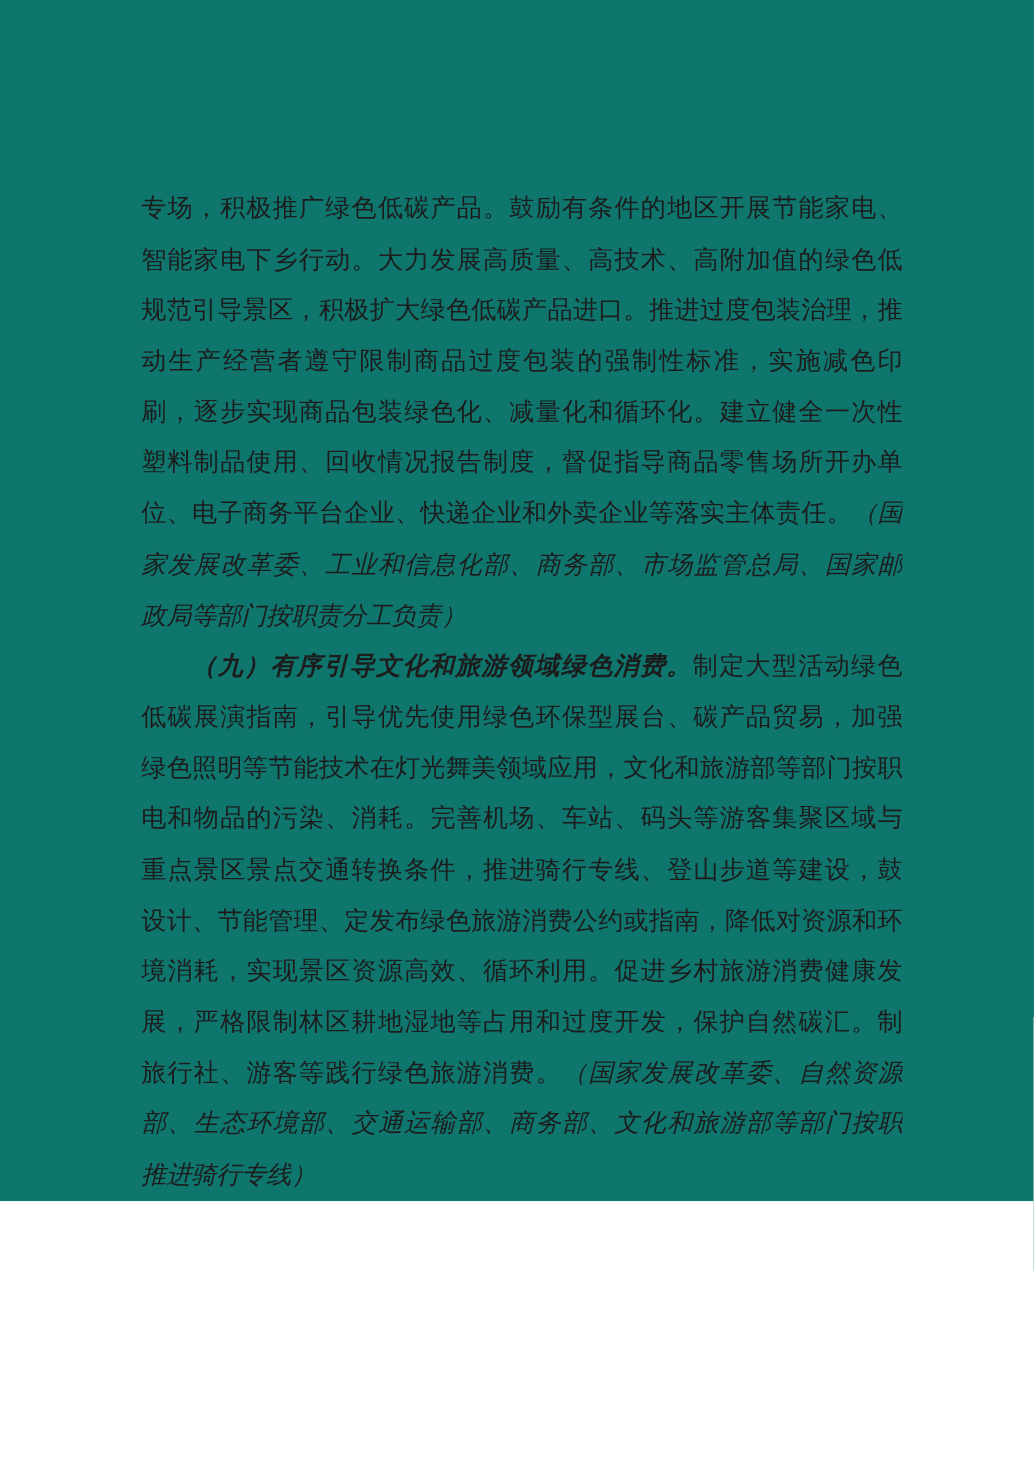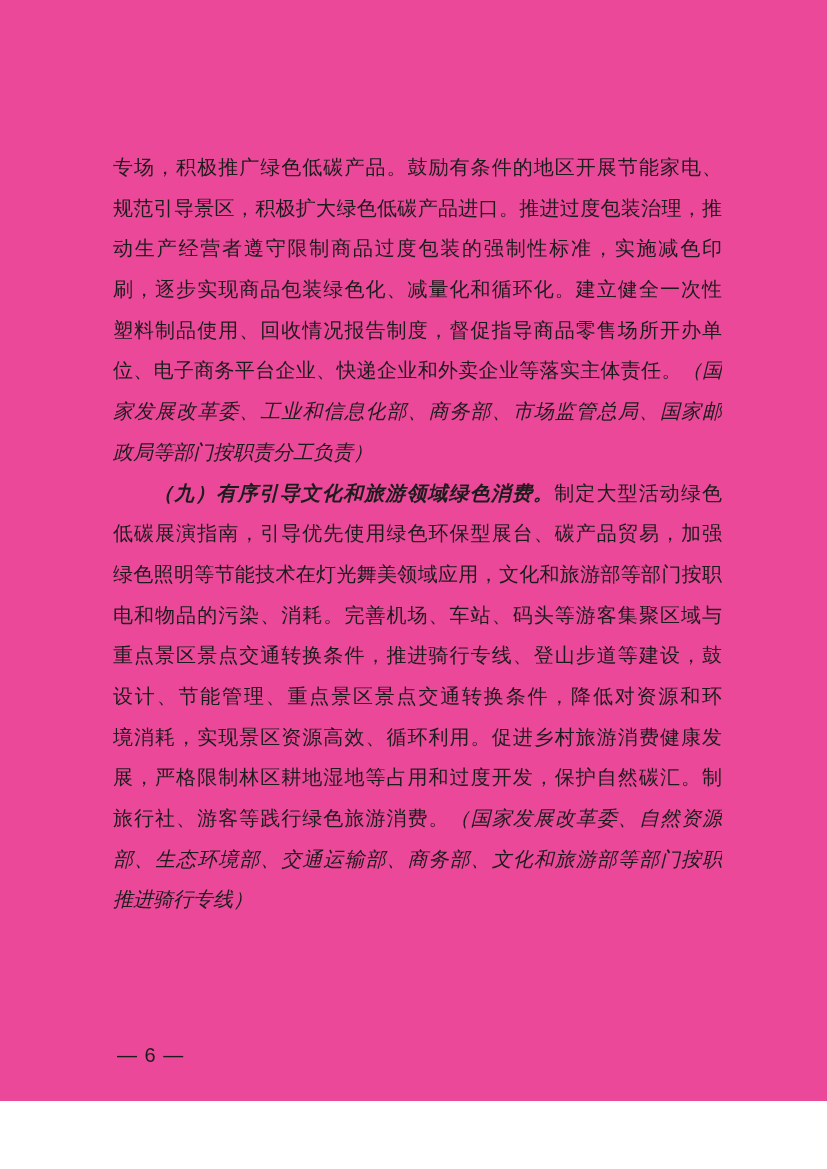"专场，积极推广绿色低碳产品。鼓励有条件的地区开展节能家电、" .page { background: #ec4899 -> #0f766e; font-family: Liberation Sans, sans-serif -> Liberation Serif, serif; height: 1101px -> 961px }
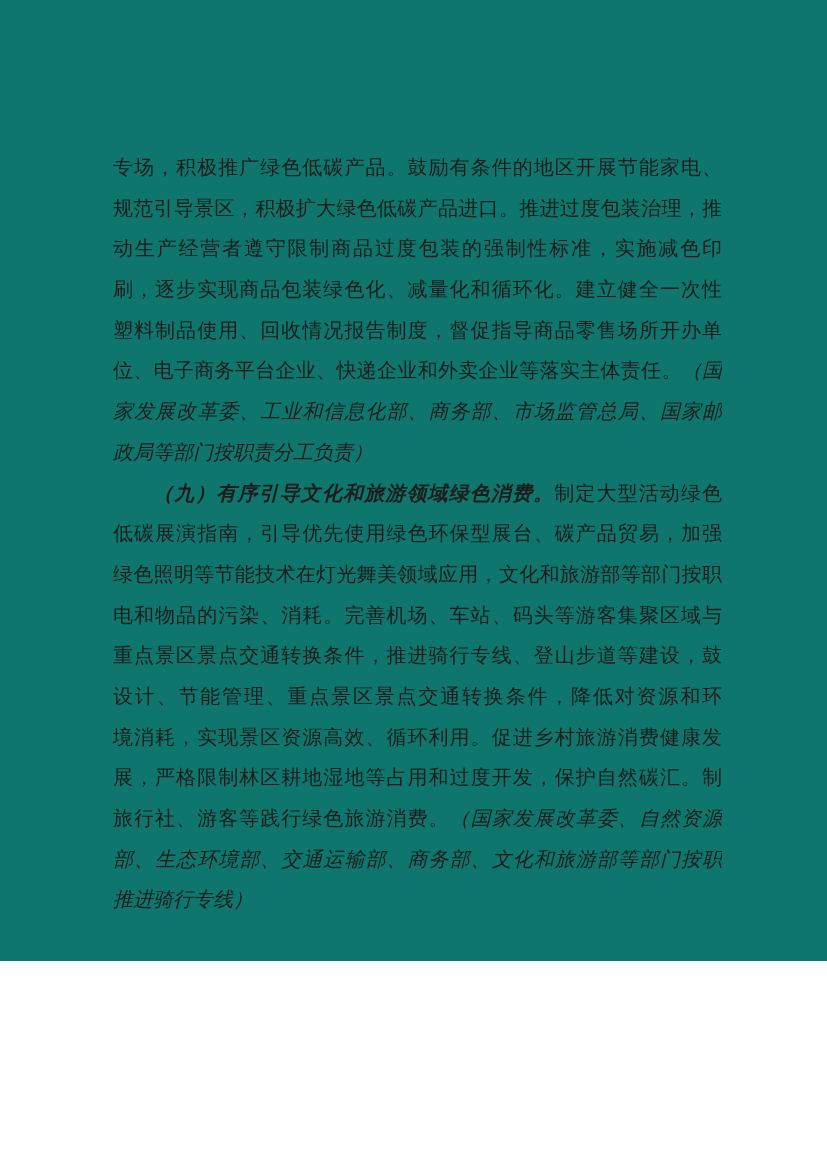"智能家电下乡行动。大力发展高质量、高技术、高附加值的绿色低" div.line { html: none -> <div><span>智能家电下乡行动。大力发展高质量、高技术、高附加值的绿色低</span></div> }
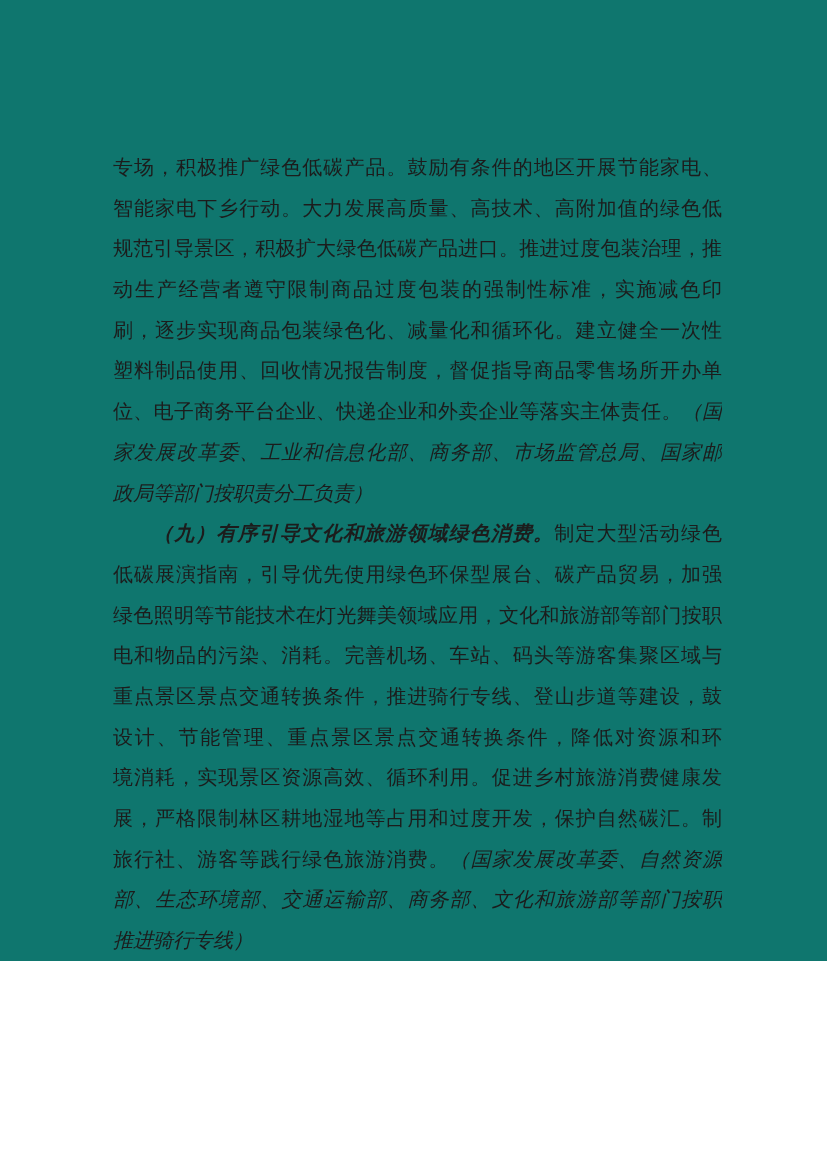"设计、节能管理、重点景区景点交通转换条件，降低对资源和环" span.fs { text: 重点景区景点交通转换条件 -> 定发布绿色旅游消费公约或指南 }
